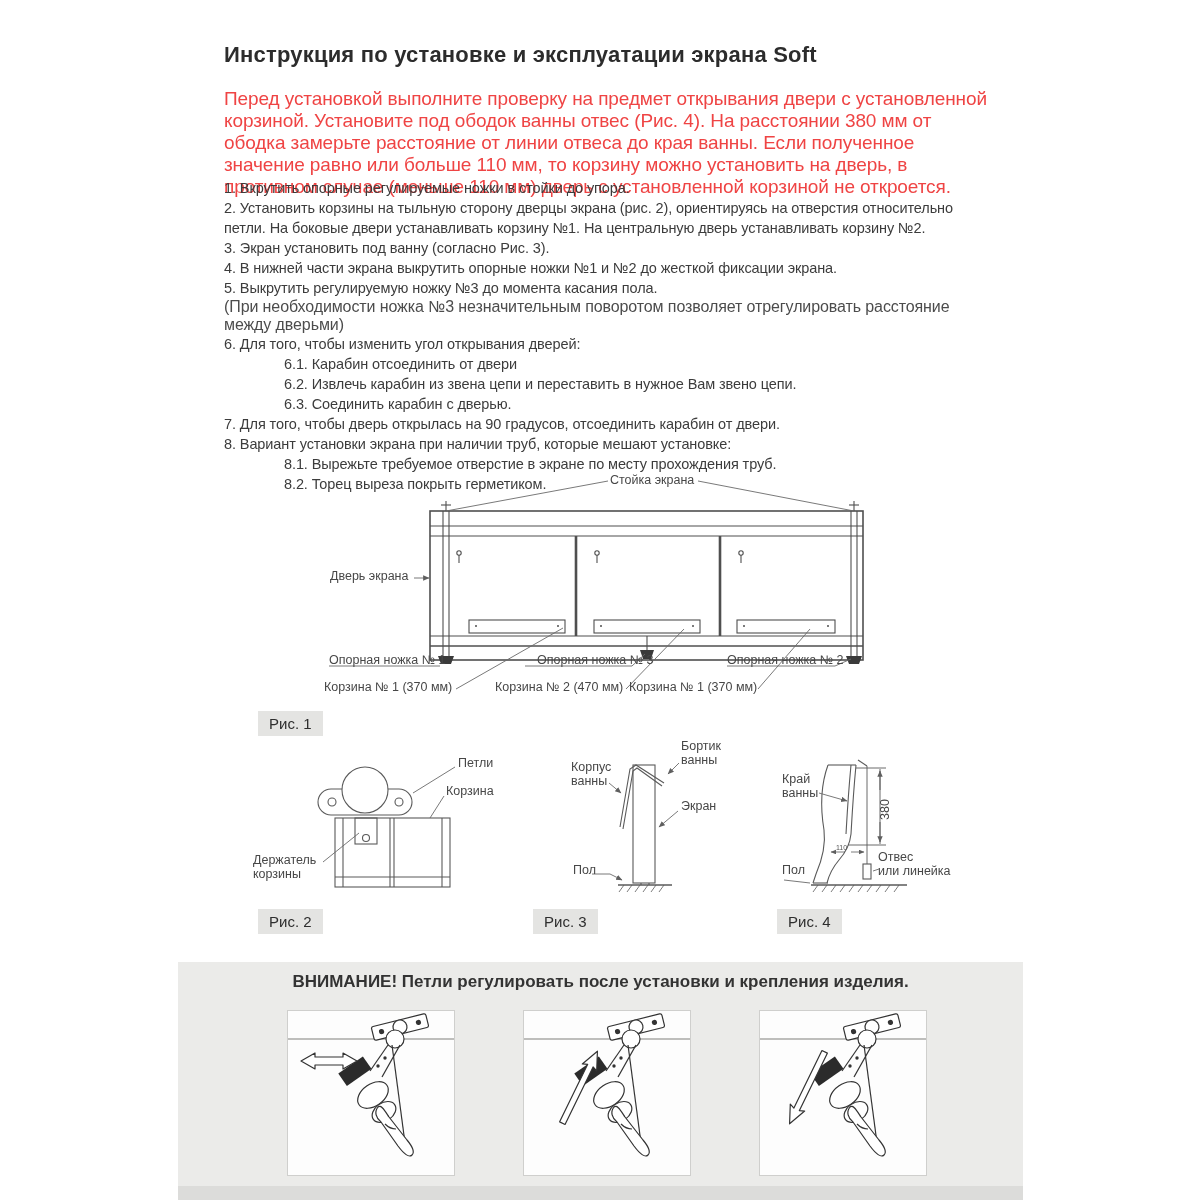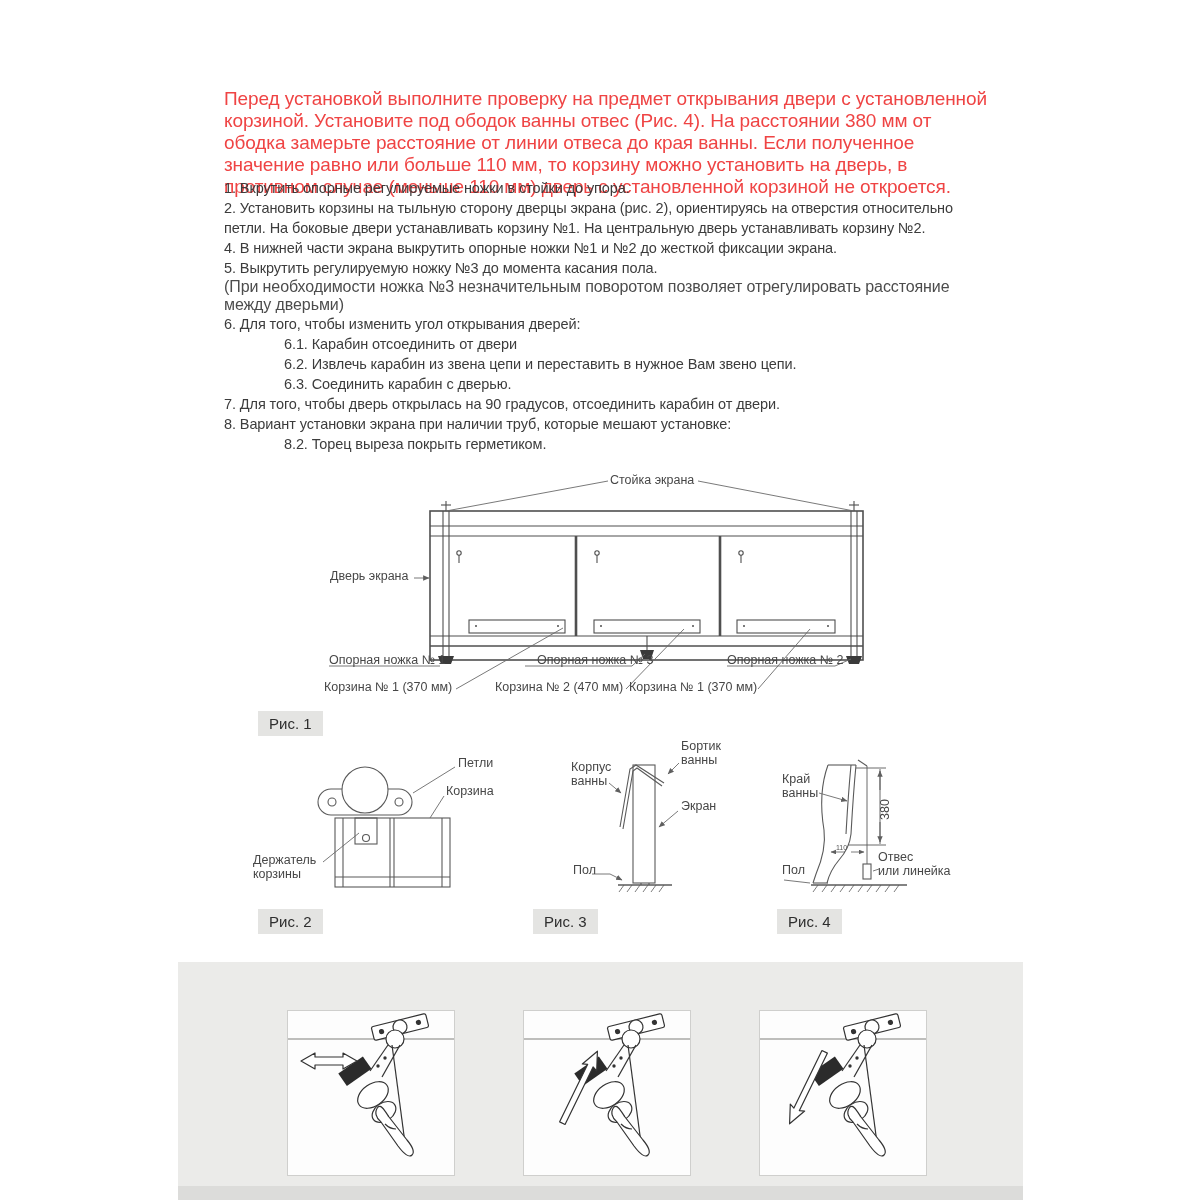"Инструкция по установке и эксплуатации" div.title { html: none -> <div>Инструкция по установке и эксплуатации экрана Soft</div> }
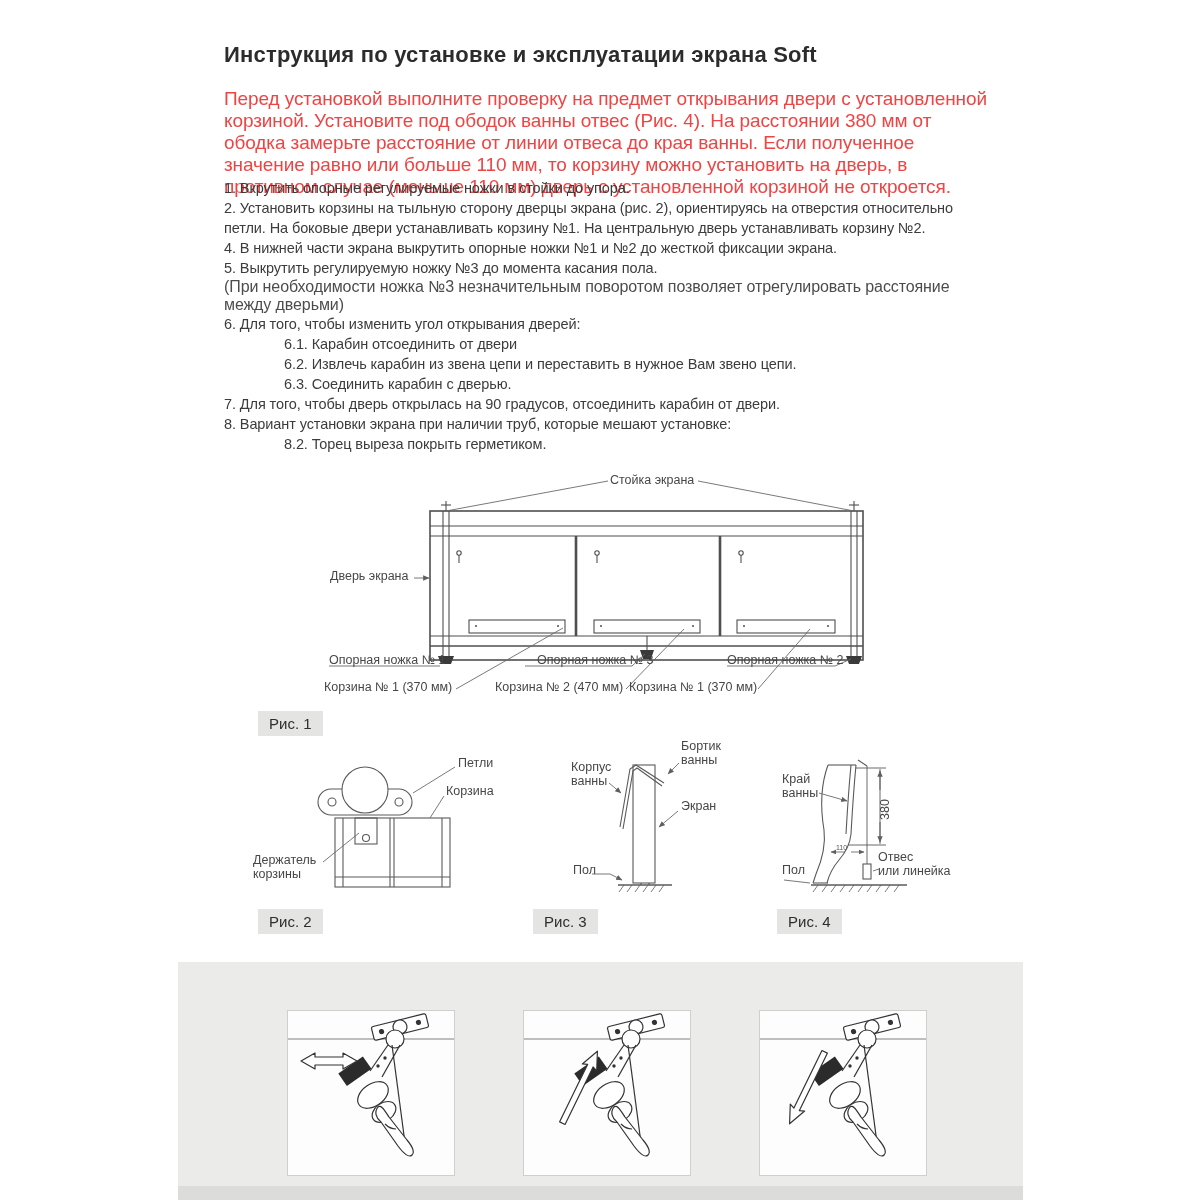"3. Экран установить под ванну" div.step { html: none -> <div>3. Экран установить под ванну (согласно Рис. 3).</div> }
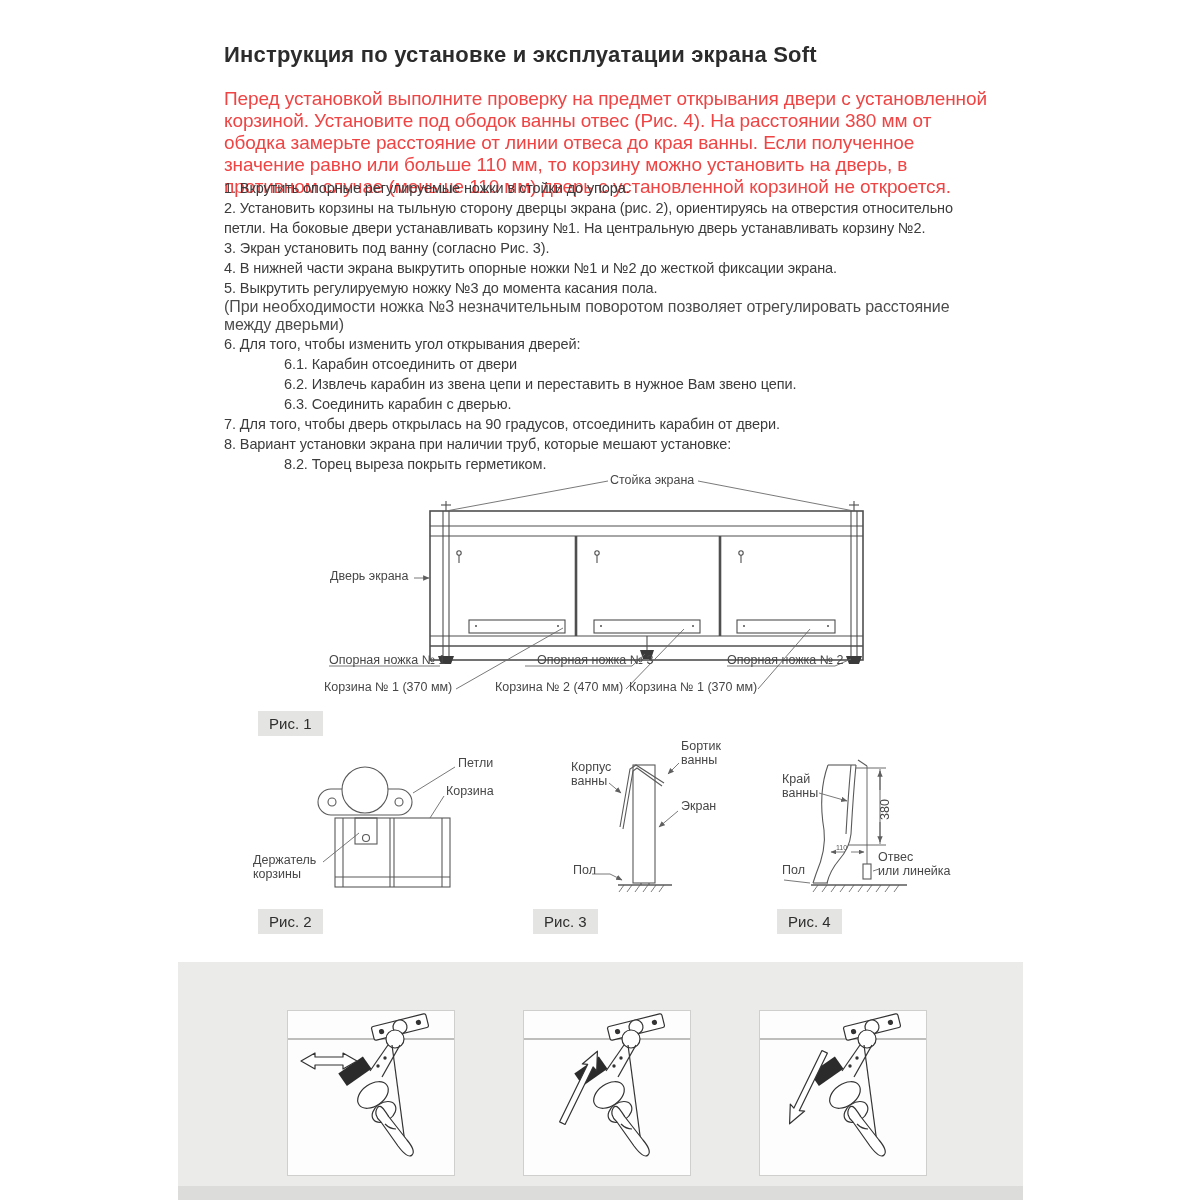"8.1. Вырежьте требуемое отверстие в" div.step { html: none -> <div>8.1. Вырежьте требуемое отверстие в экране по месту прохождения труб.</div> }
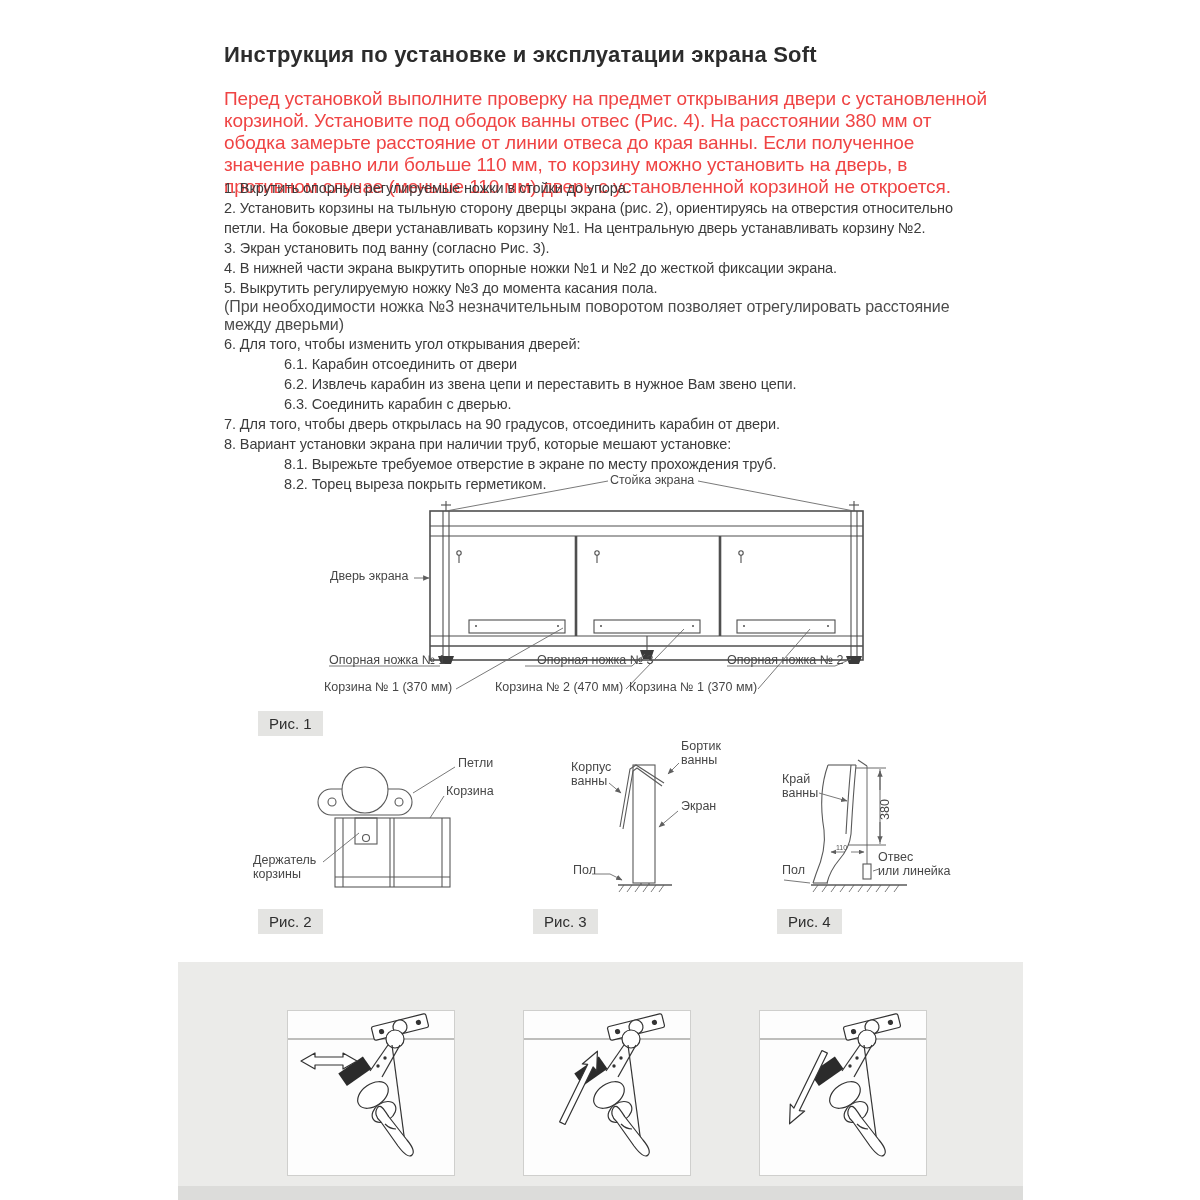"ВНИМАНИЕ! Петли регулировать после" div.warning { html: none -> <div>ВНИМАНИЕ! Петли регулировать после установки и крепления изделия.</div> }
